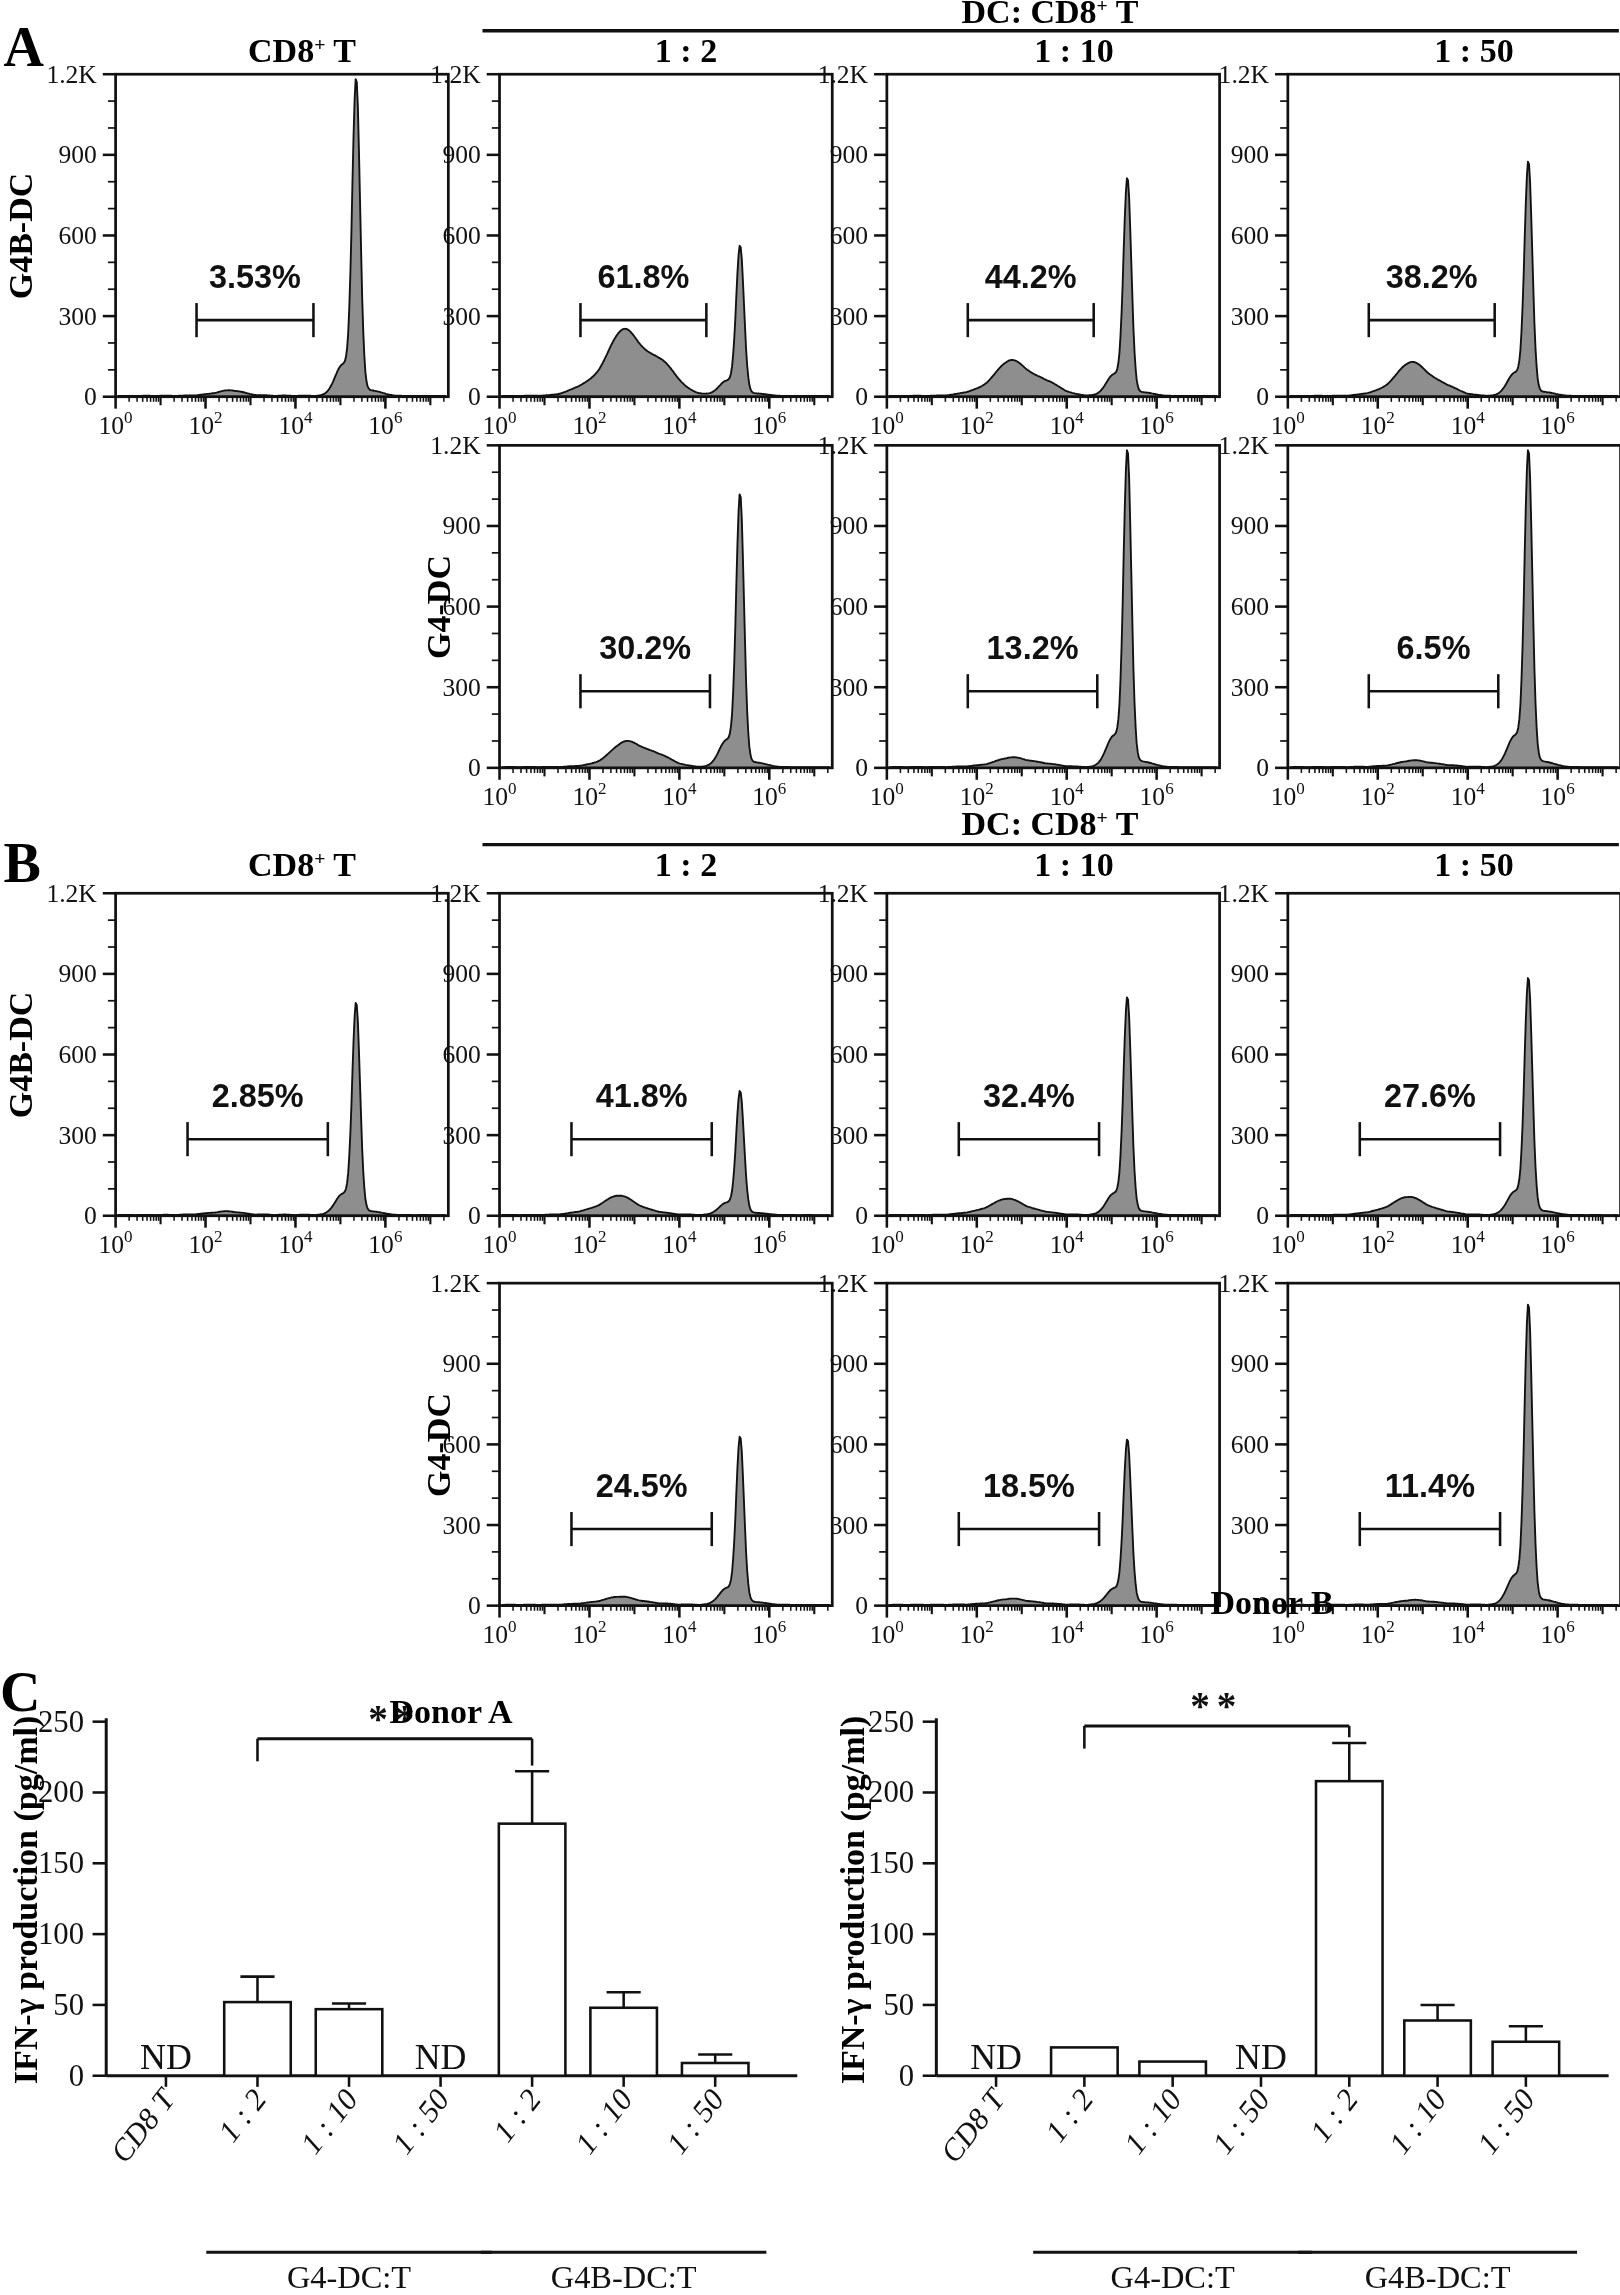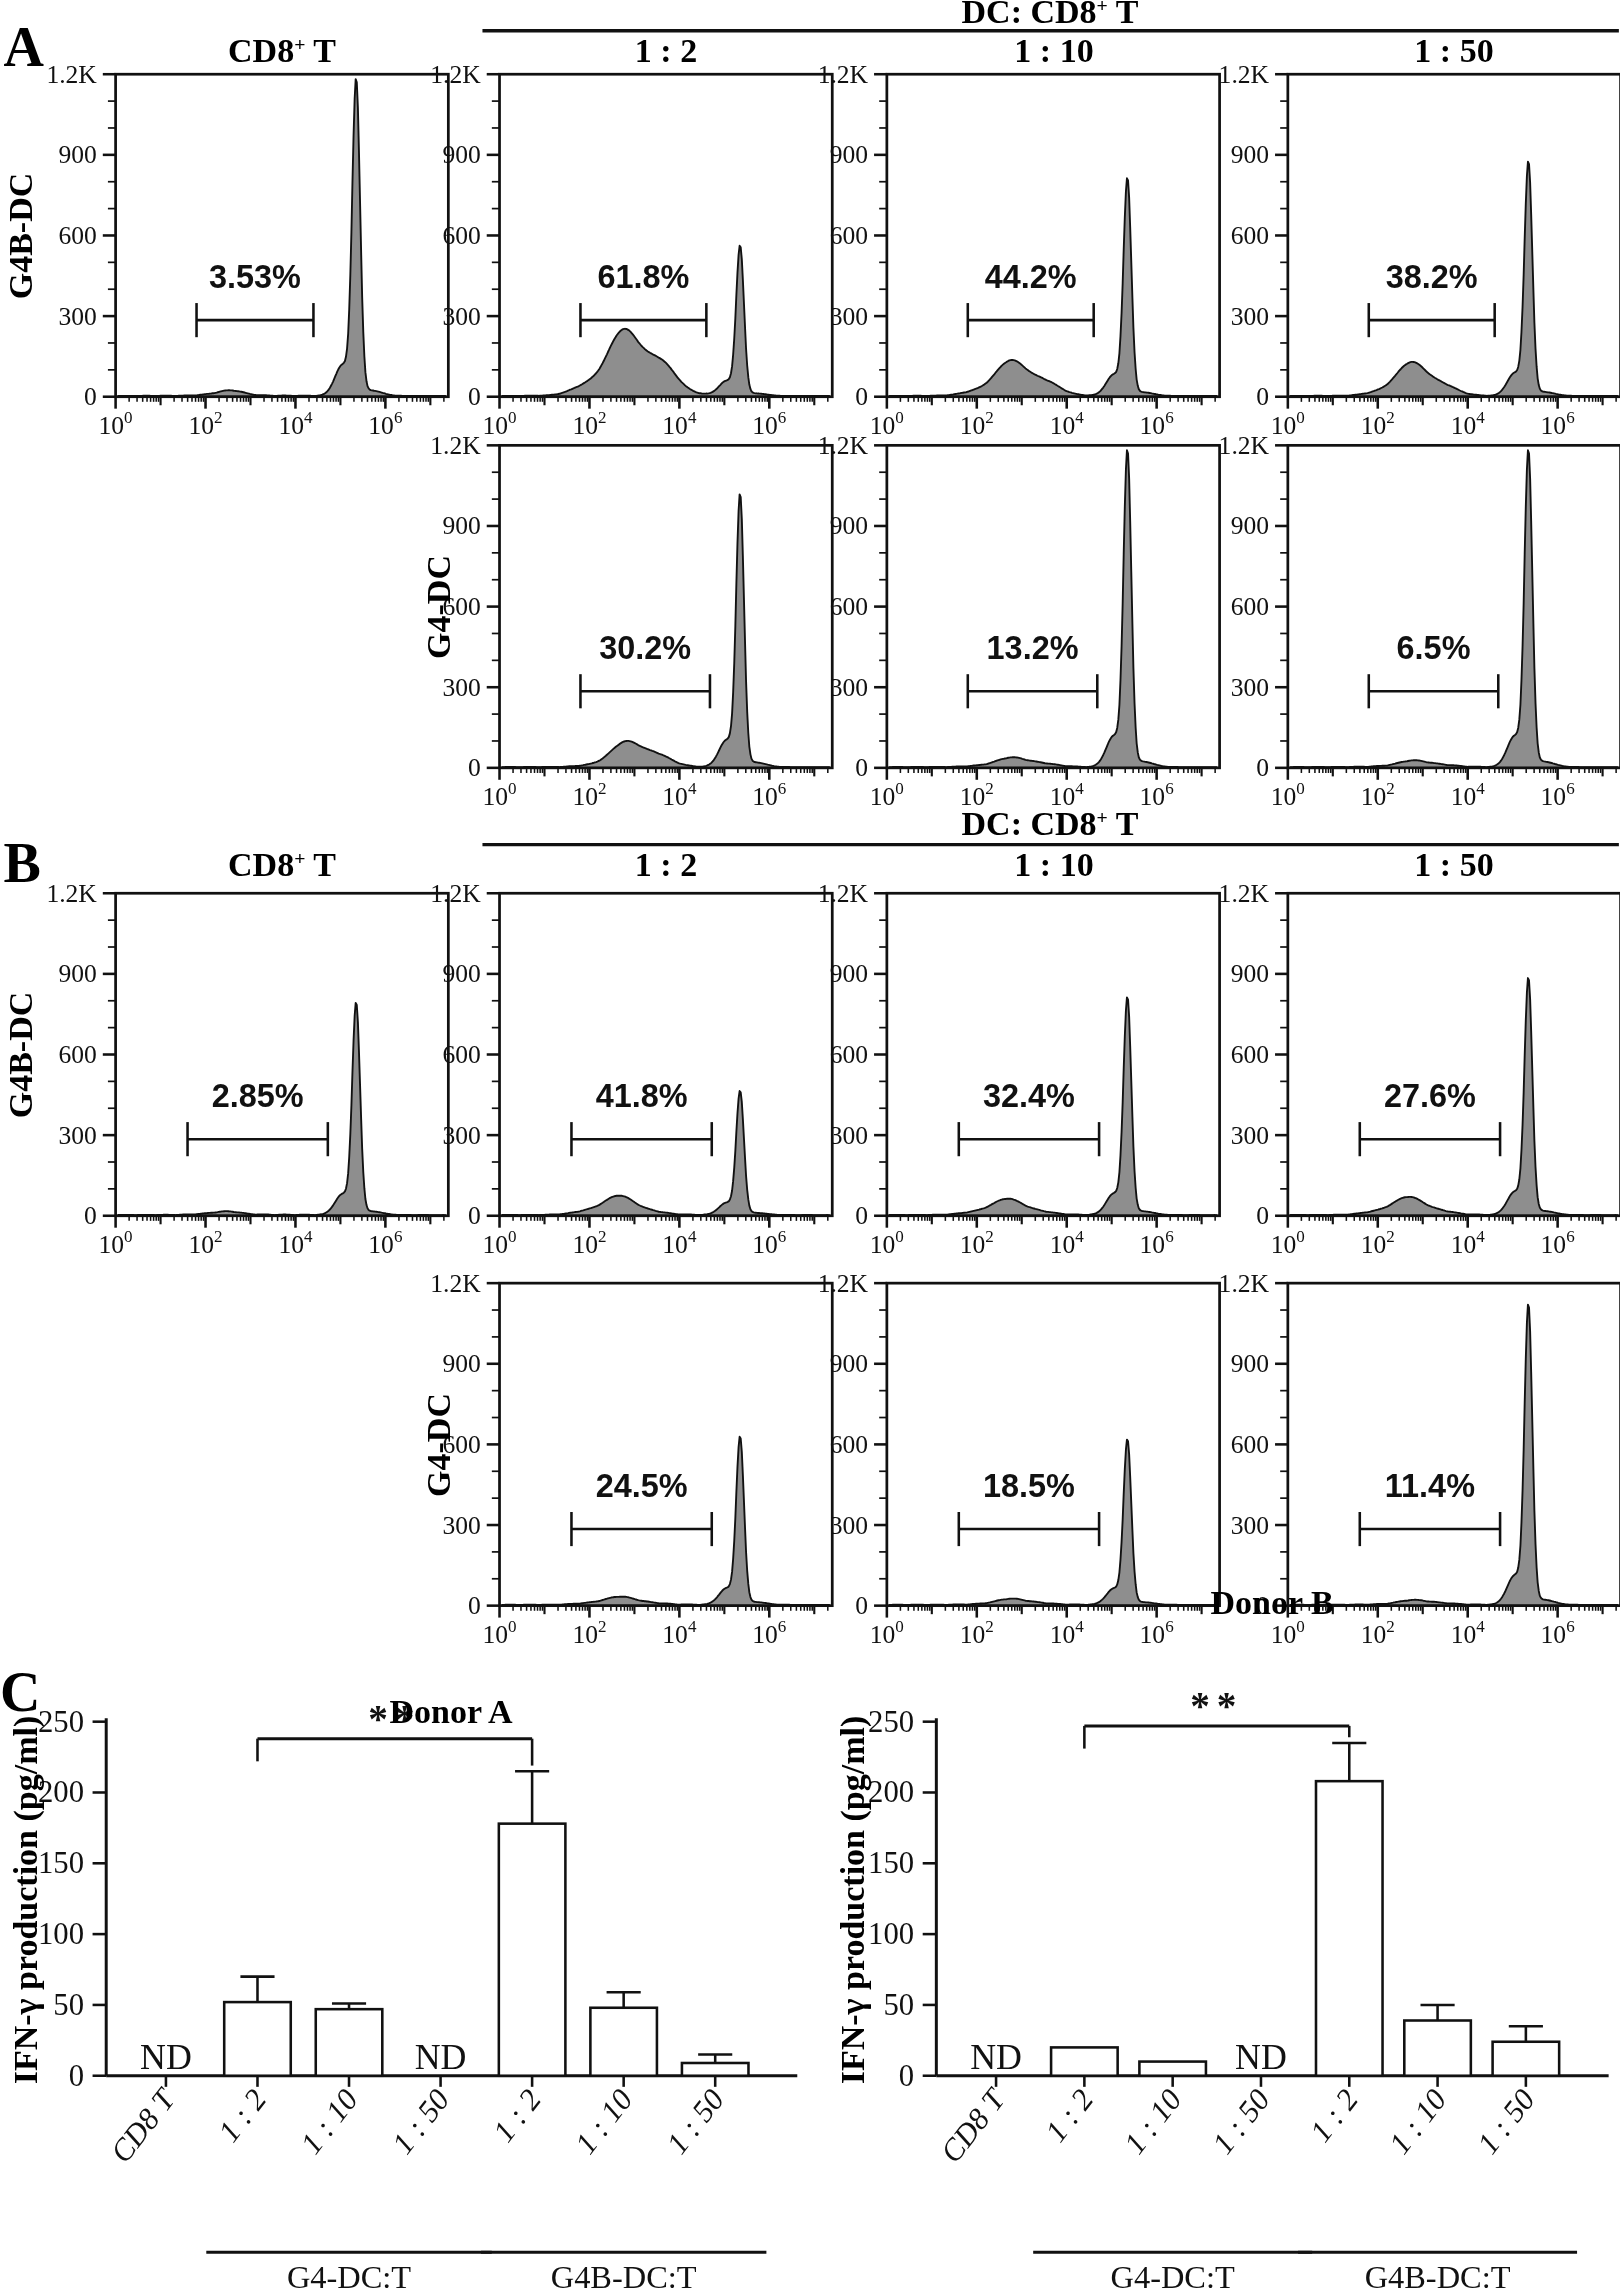"CD8+ T" .ctitle { margin-left: none -> 20px }
